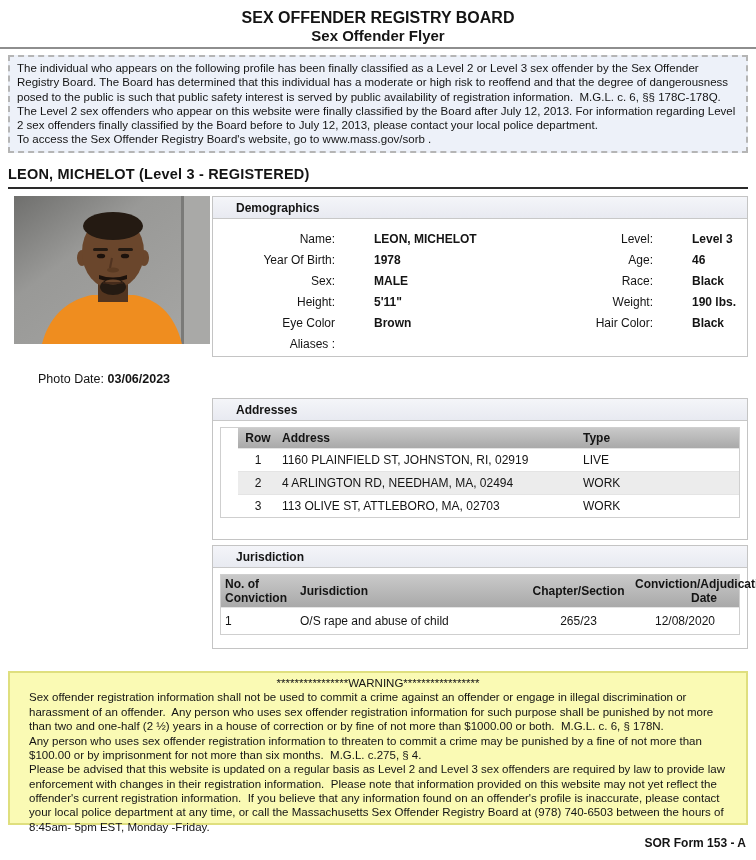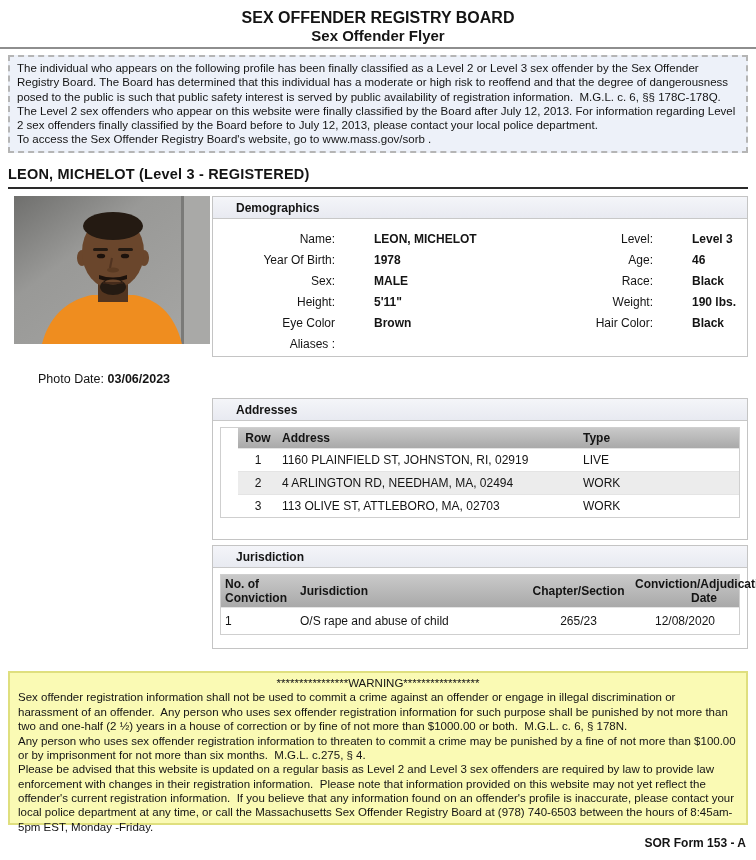"****************WARNING*****************" .warning-box { padding: 3px 8px -> 3px 19px }
